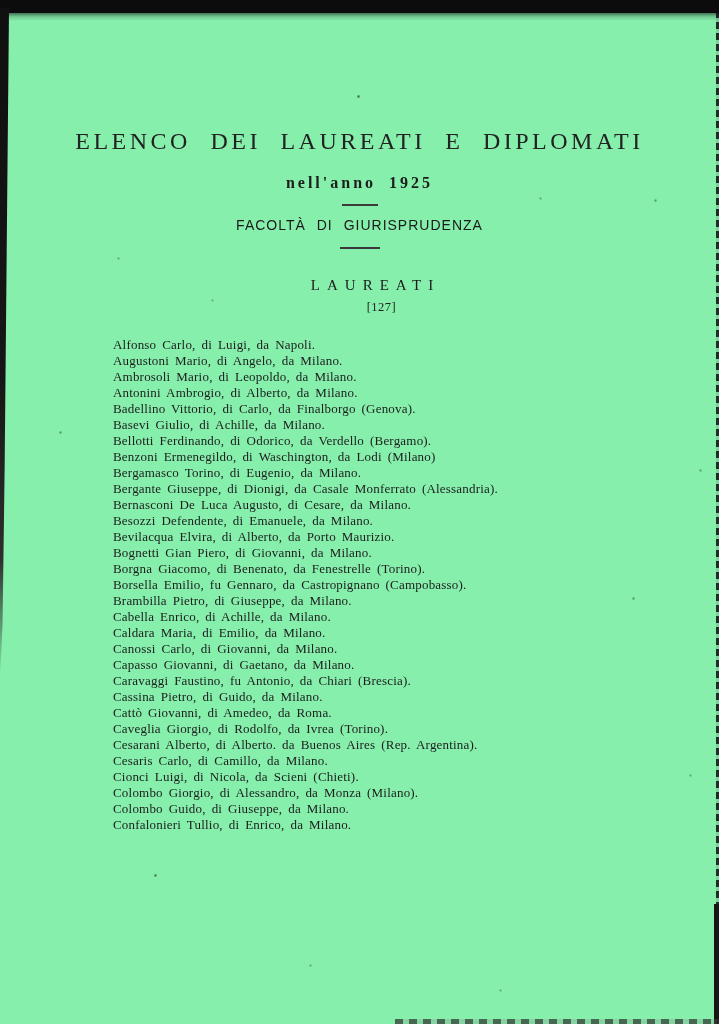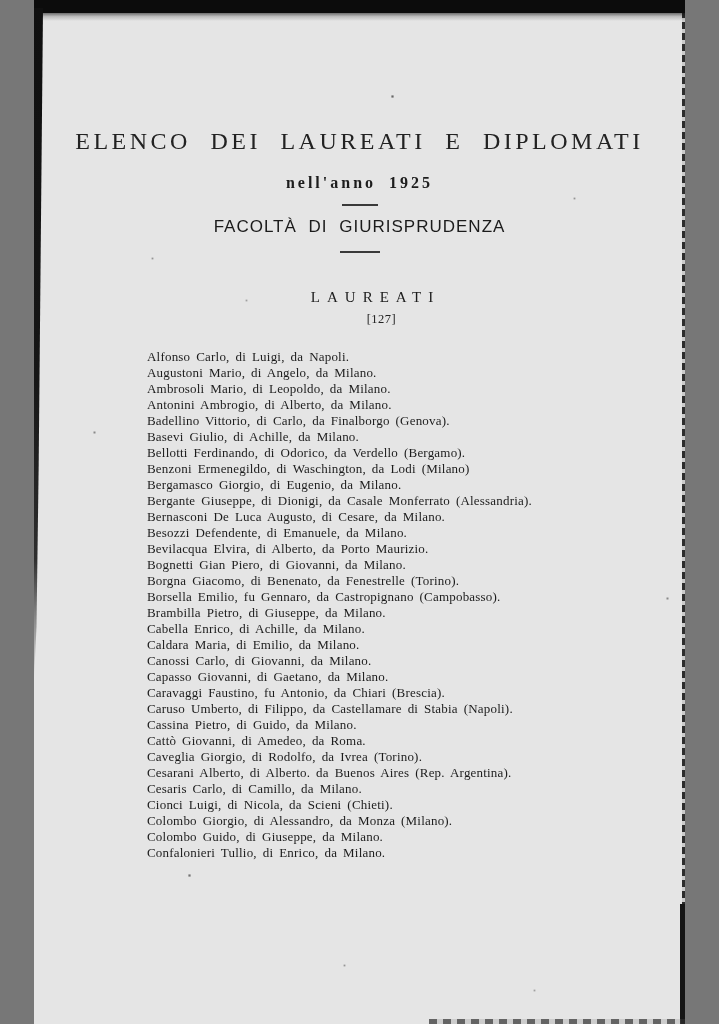"ELENCO DEI LAUREATI E DIPLOMATI" .scan-page { background: #e5e5e5 -> #86efac; width: 651px -> 719px }
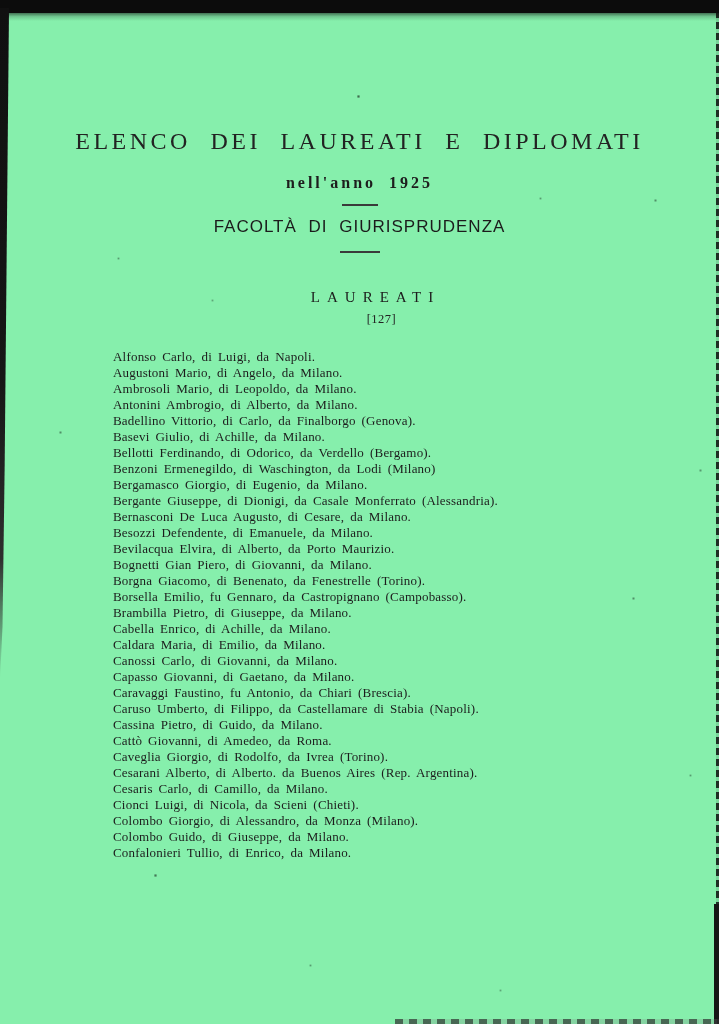"FACOLTÀ DI GIURISPRUDENZA" .faculty-heading { font-size: 17px -> 14px }
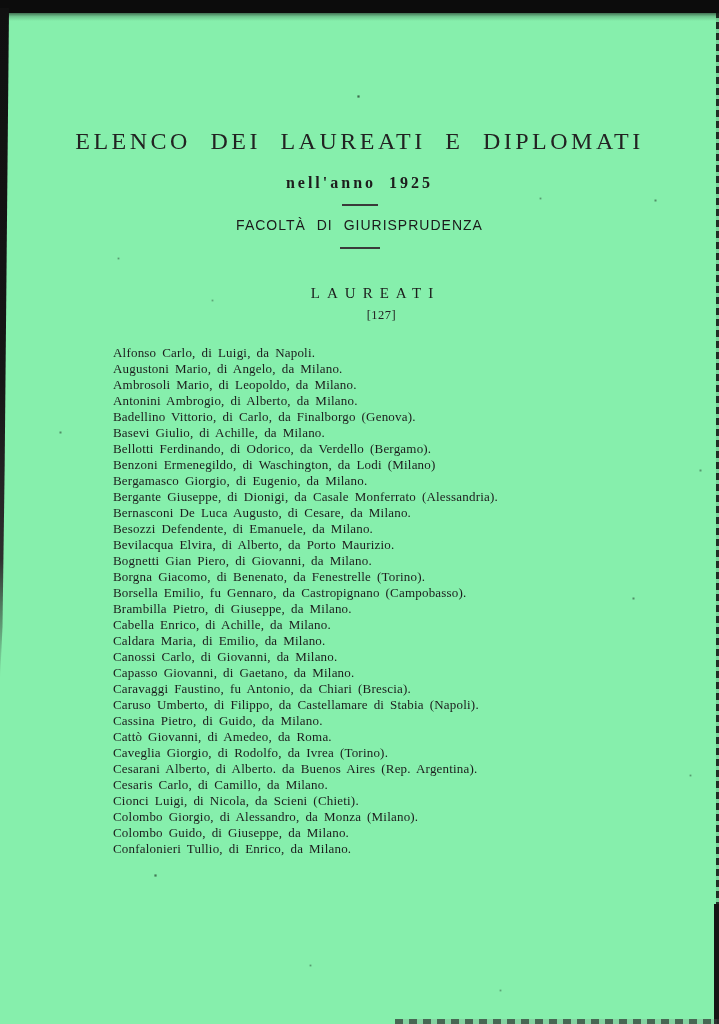"LAUREATI" .list-heading { margin-top: 36px -> 28px }
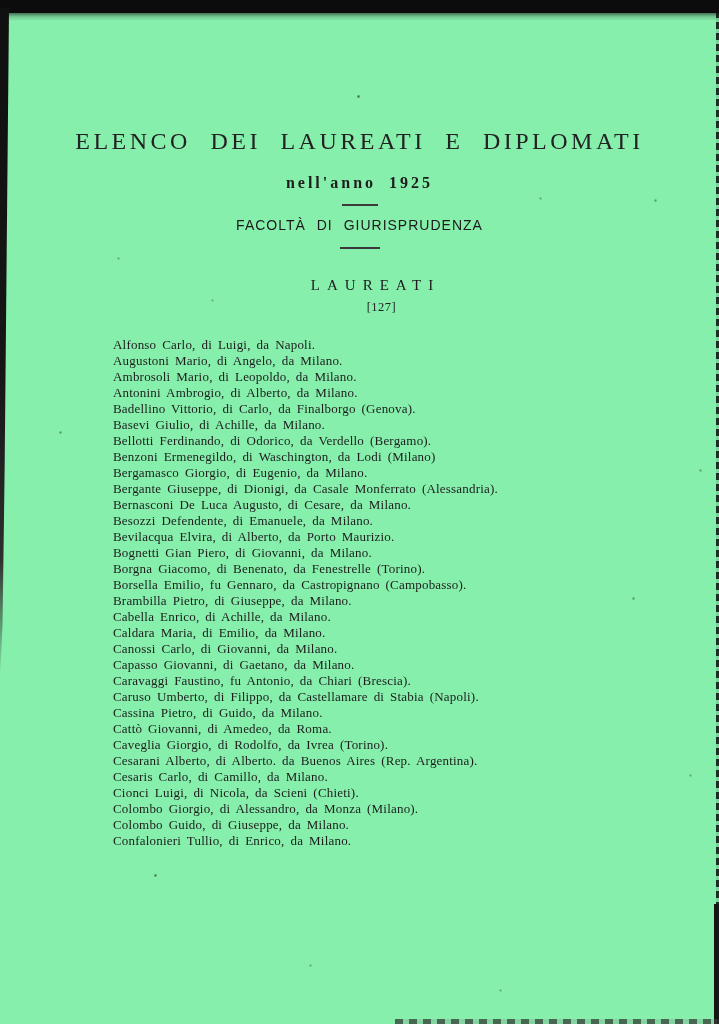"Bergamasco Giorgio, di Eugenio, da" div.entry { text: Giorgio -> Torino }
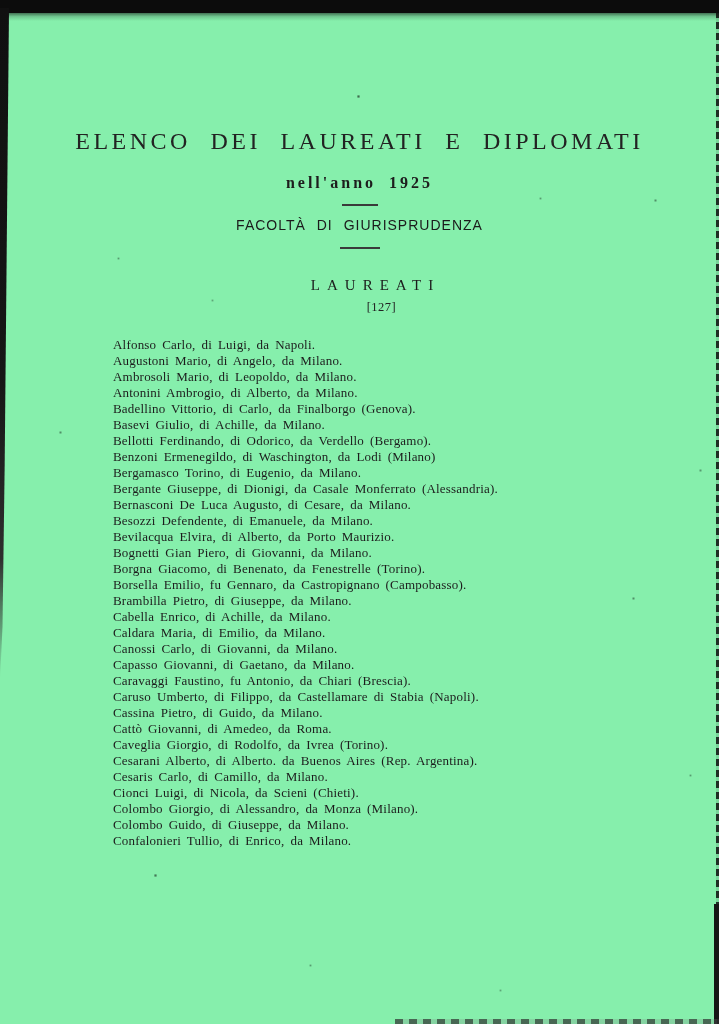"Caruso Umberto, di Filippo, da" div.entry { html: <div>Caruso Umberto, di Filippo, da Castellamare di Stabia (Napoli).</div> -> none }
